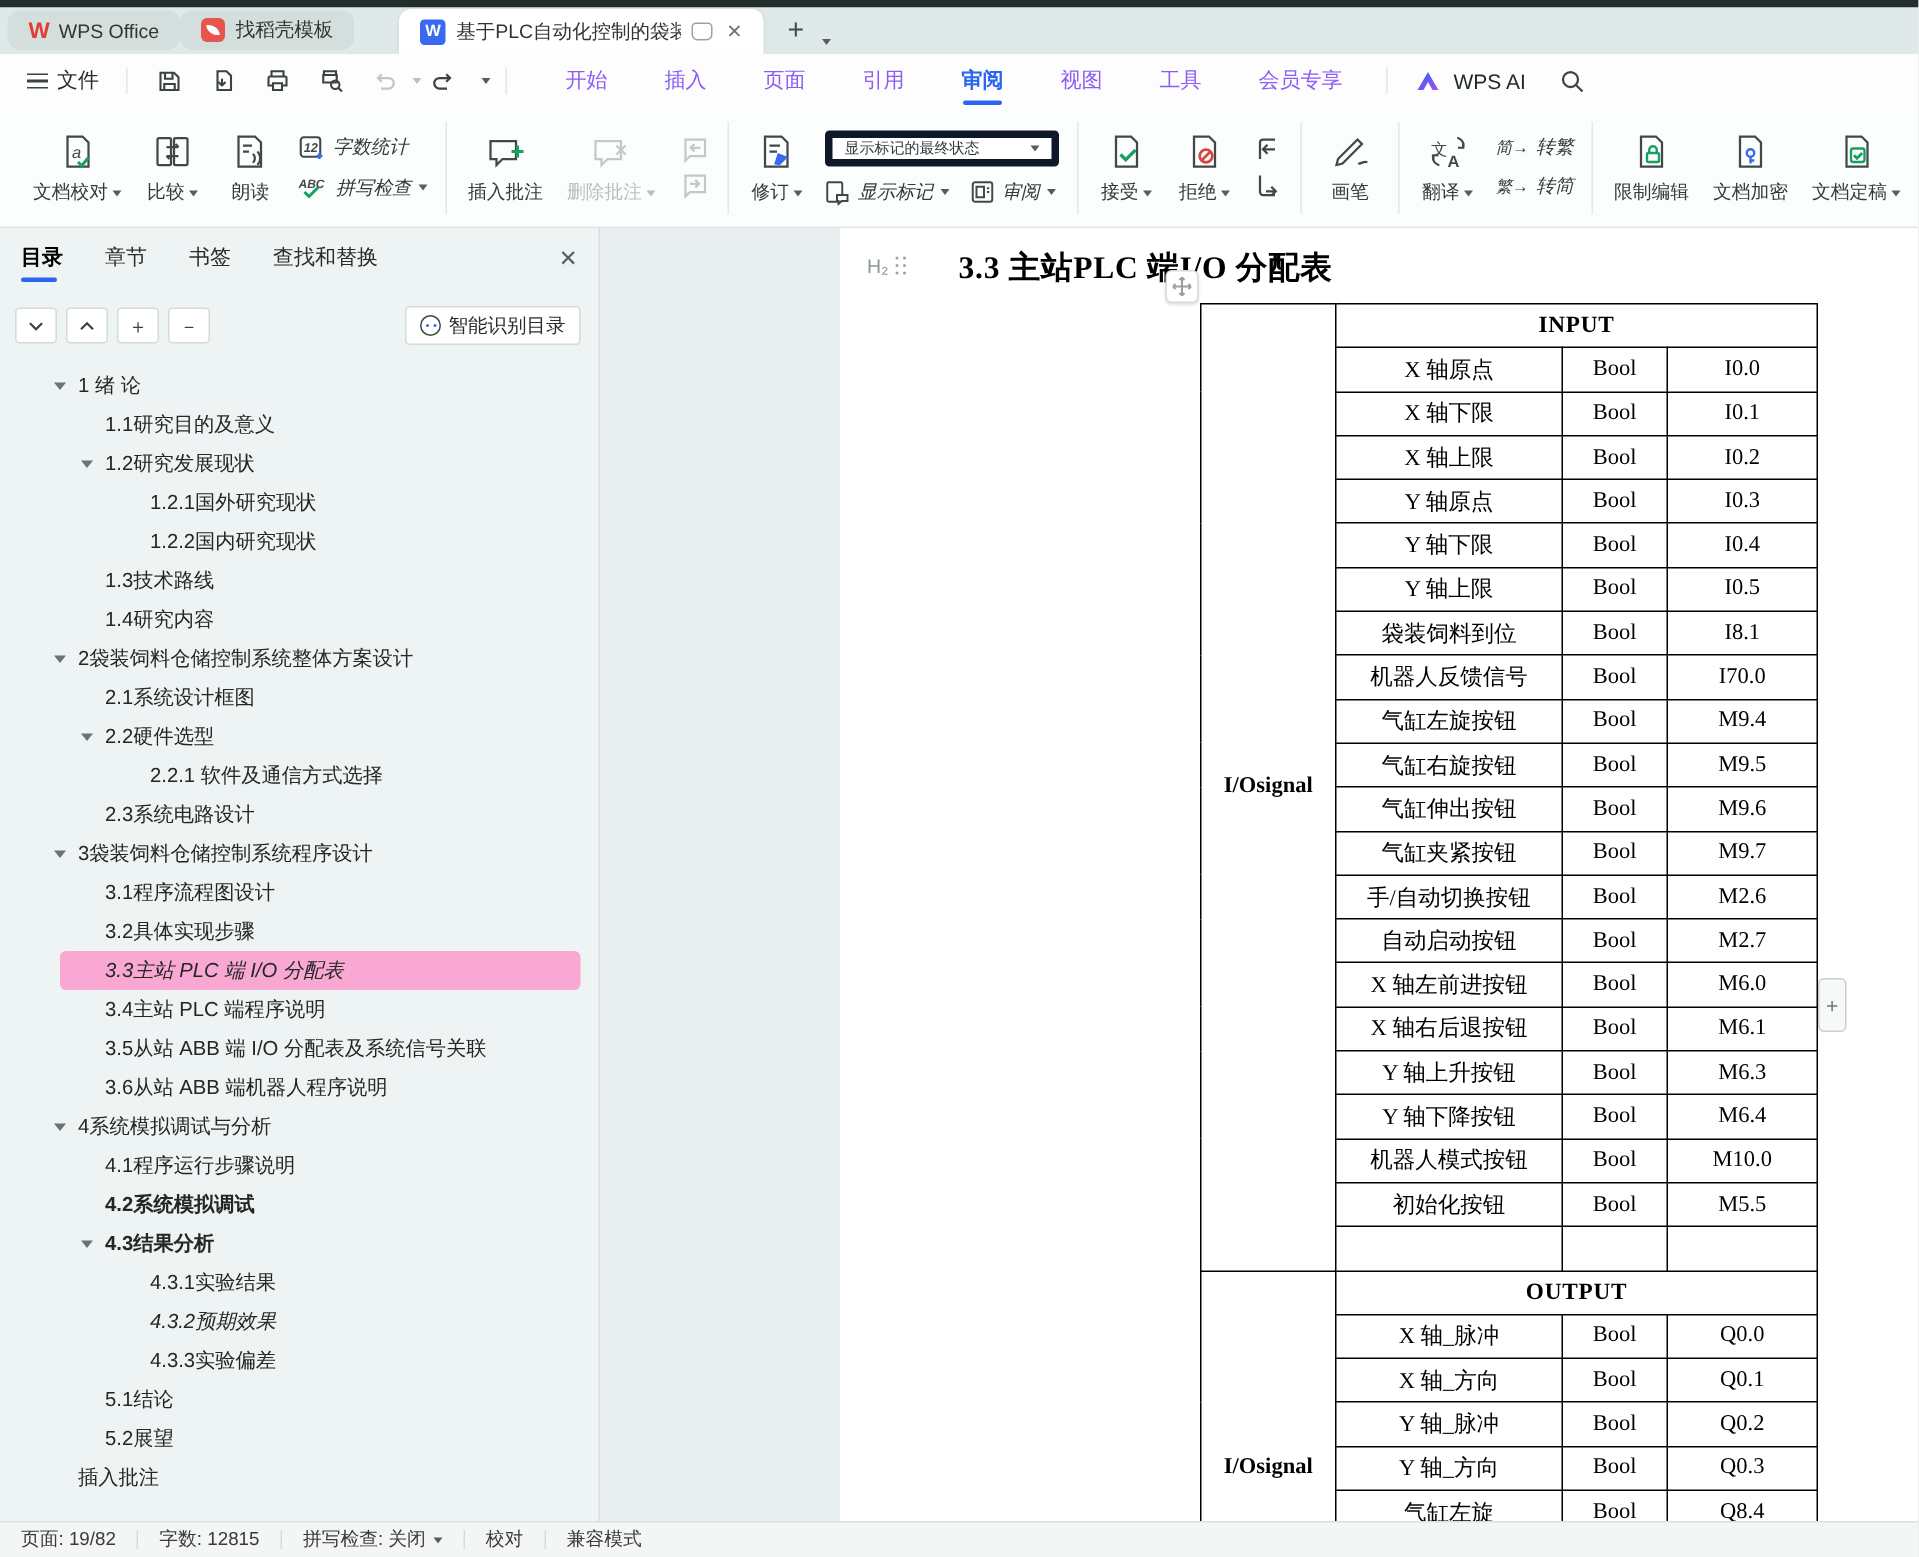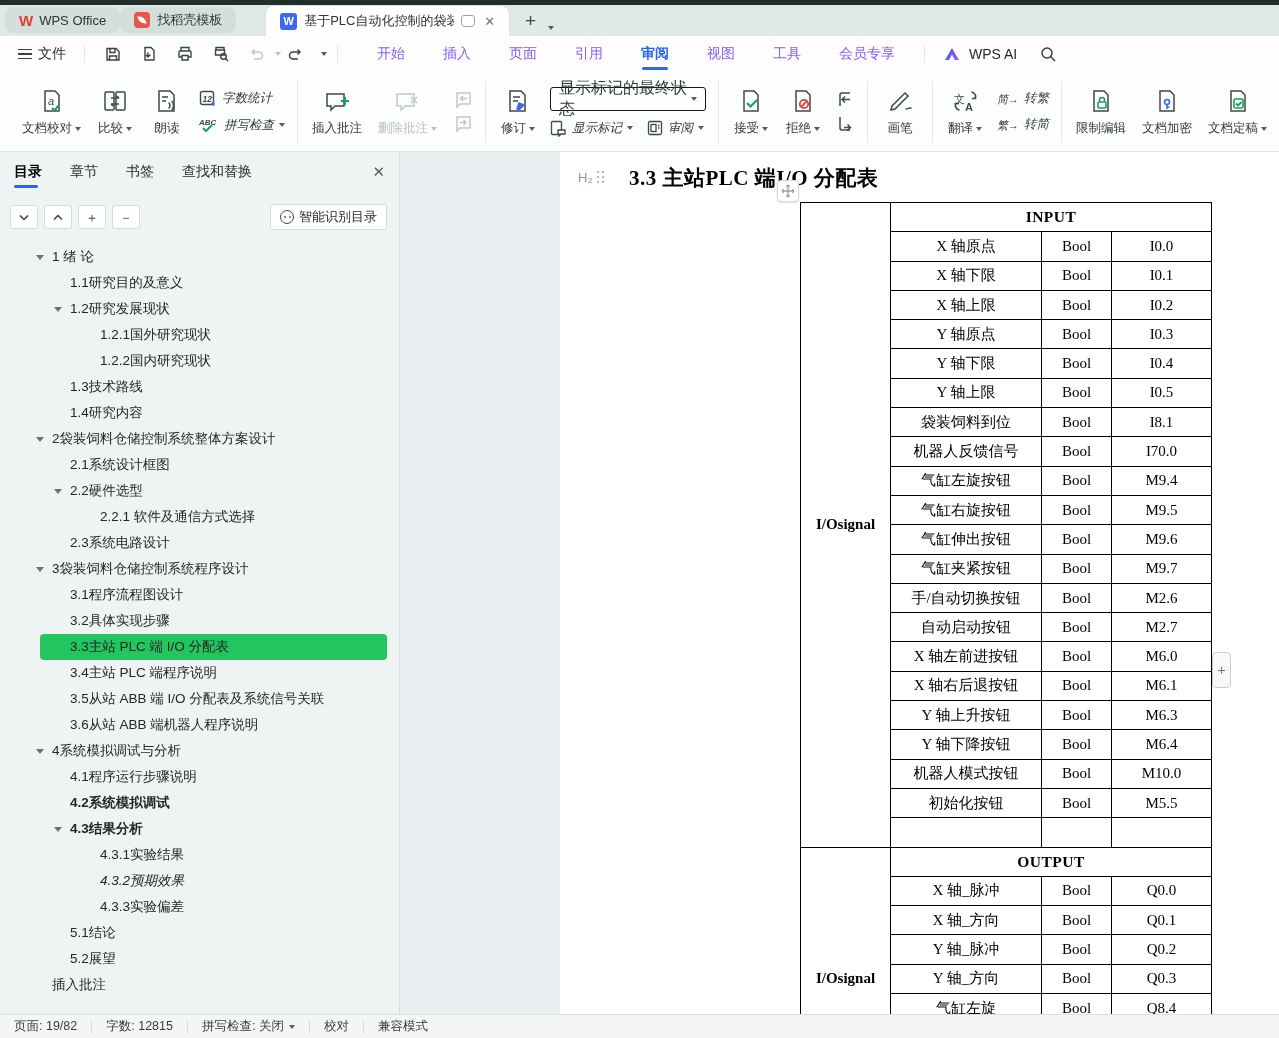"显示标记的最终状态" .select-box { border: 1px solid #0f172a -> 5px solid #0f172a; font-size: 16px -> 10px }
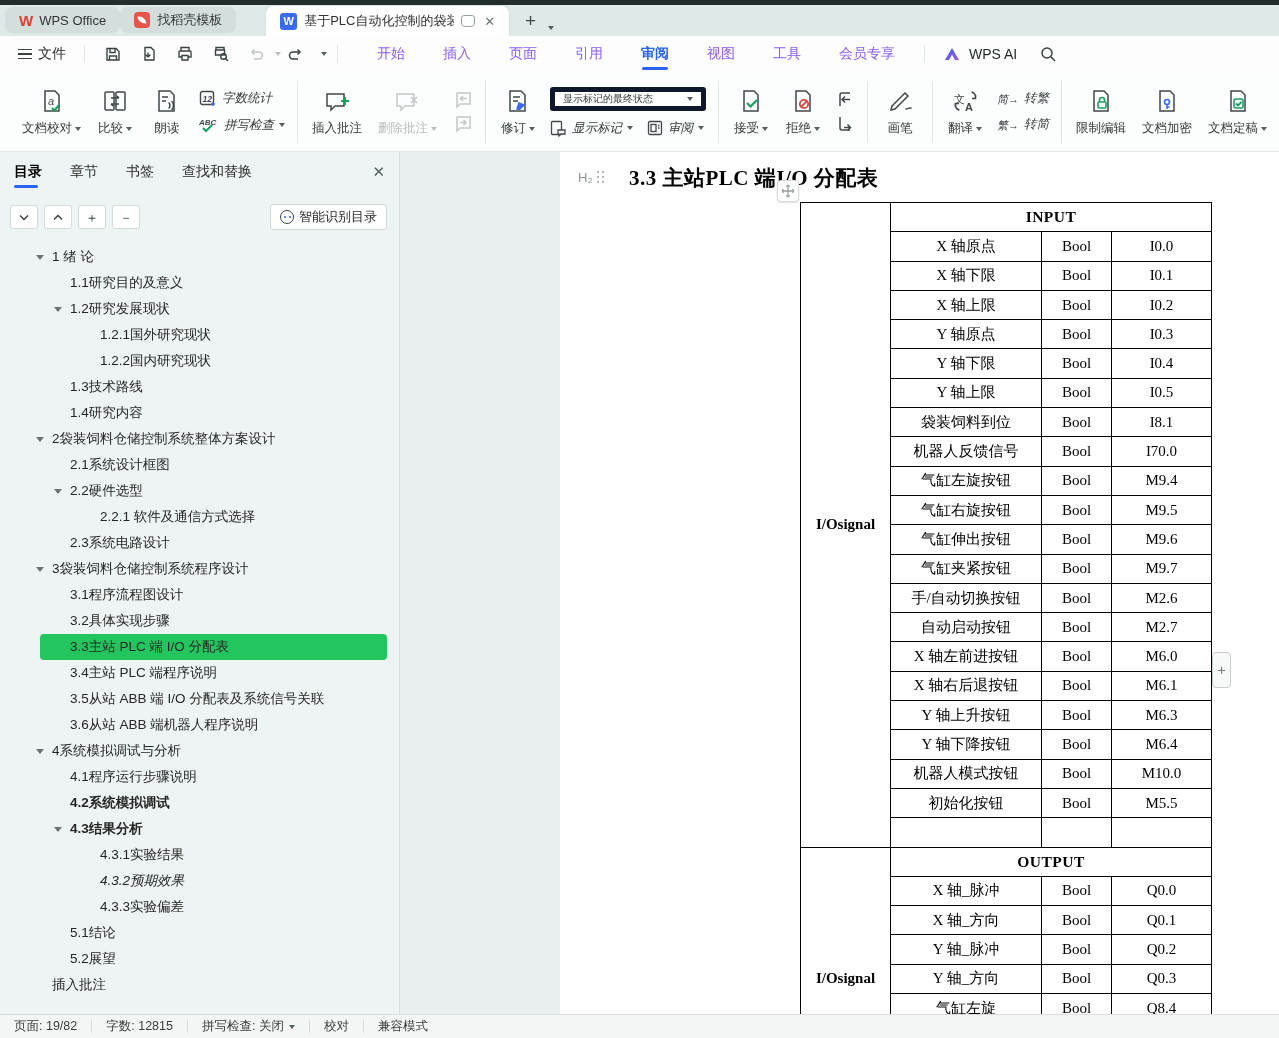"3.3 主站PLC 端I/O 分配表" #doc-heading { left: 69px -> 79px }
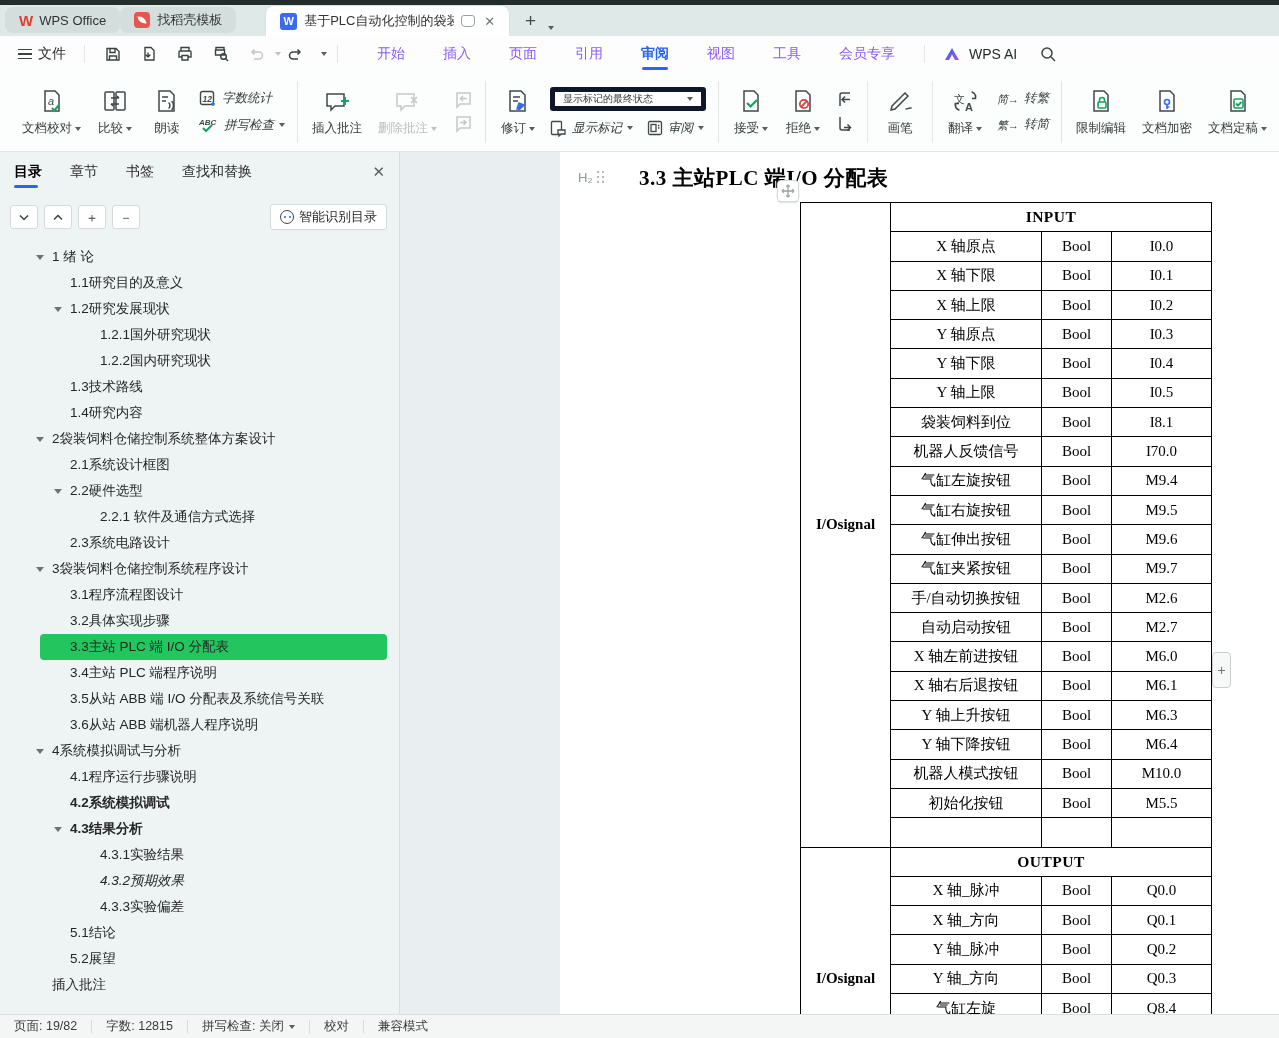"3.3主站 PLC 端 I/O 分配表" .toc-item.selected { background: #22c55e -> #f9a8d4; font-style: none -> italic }
